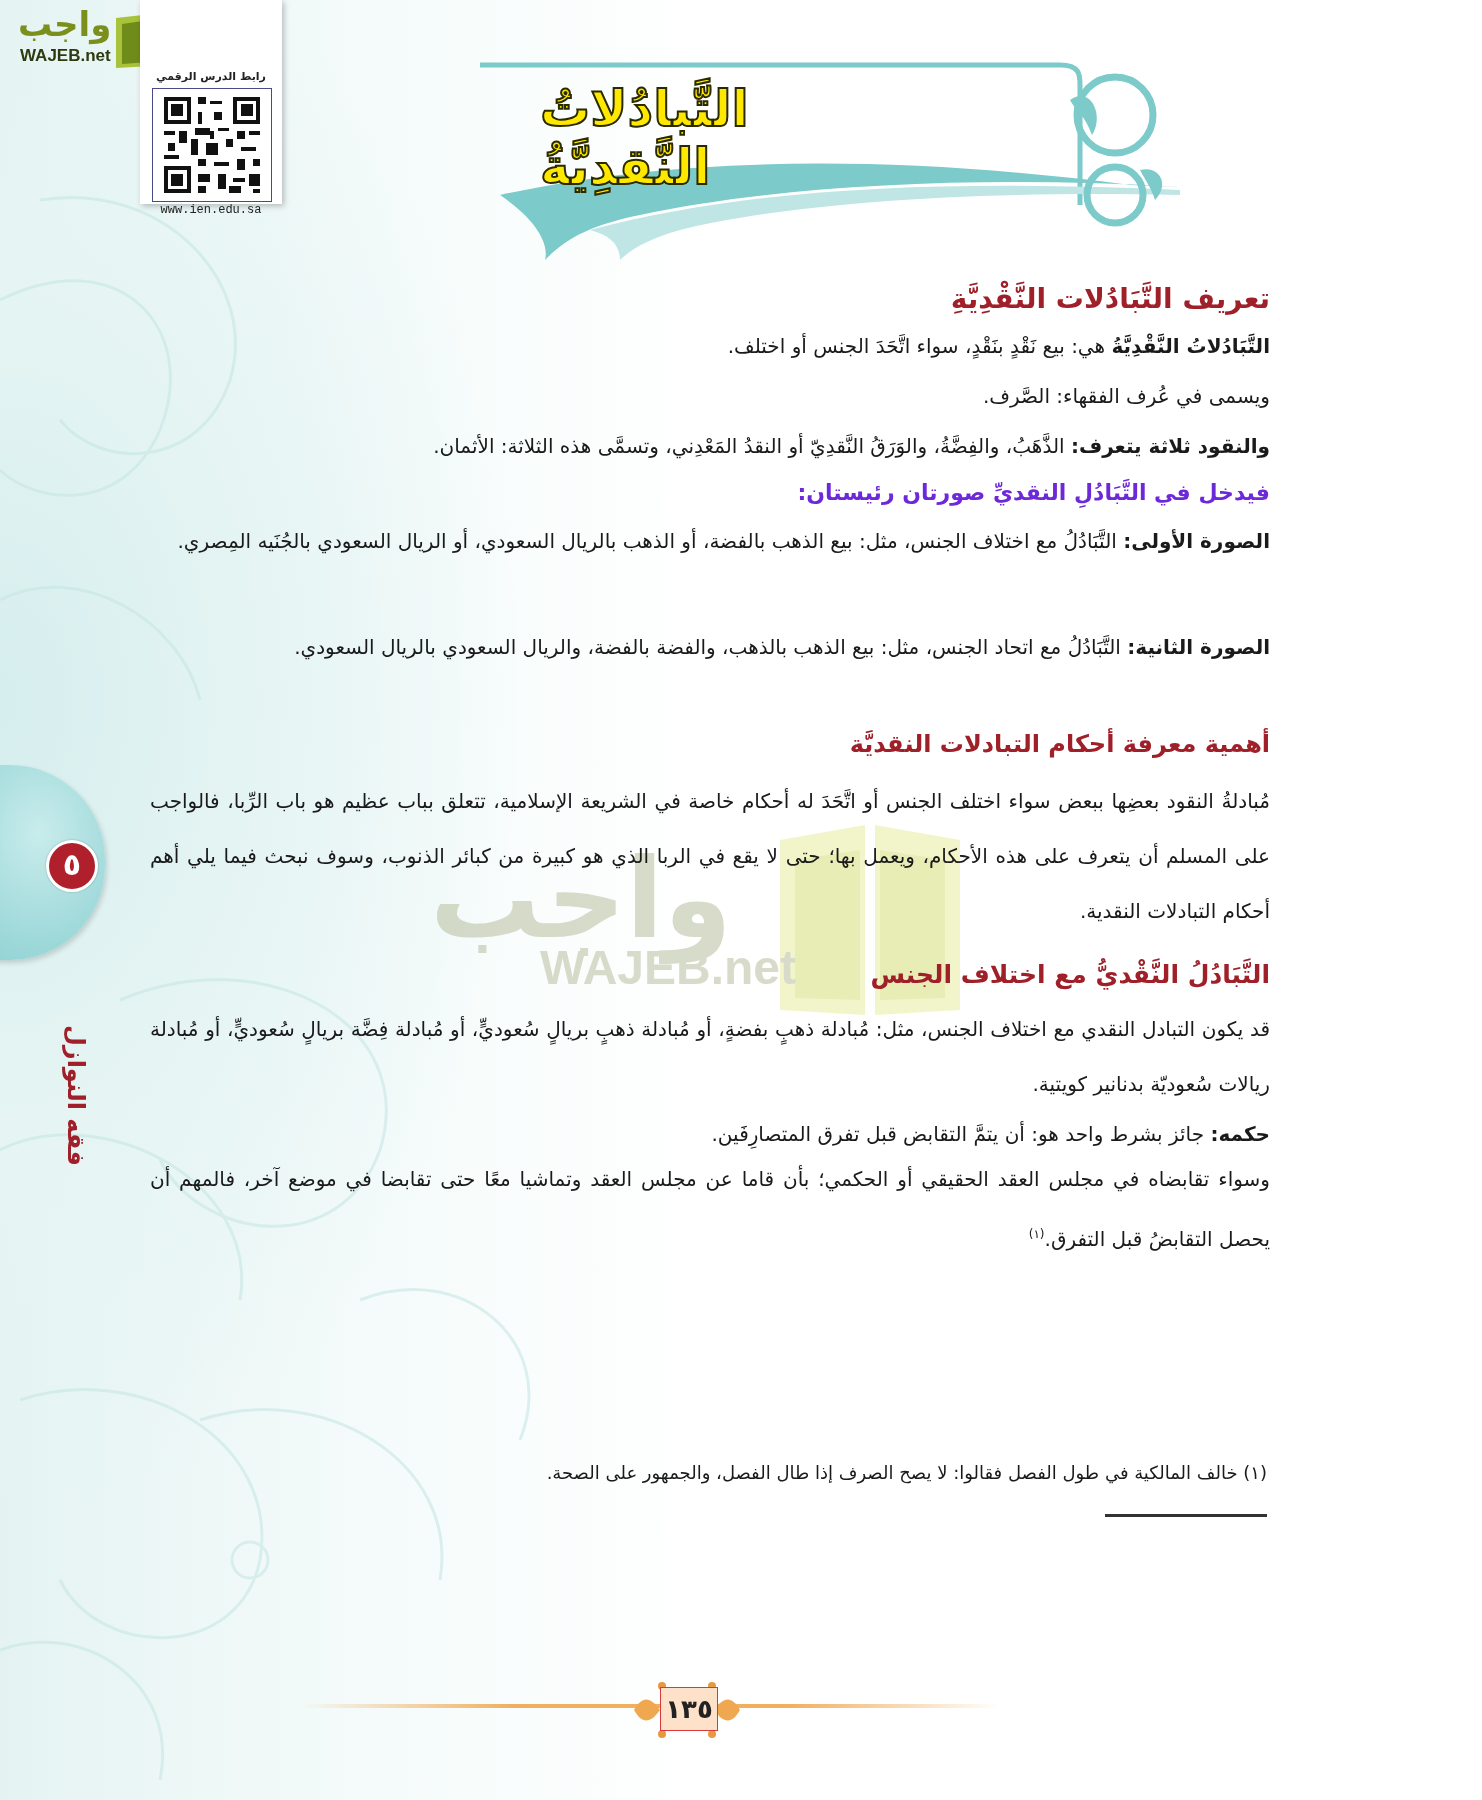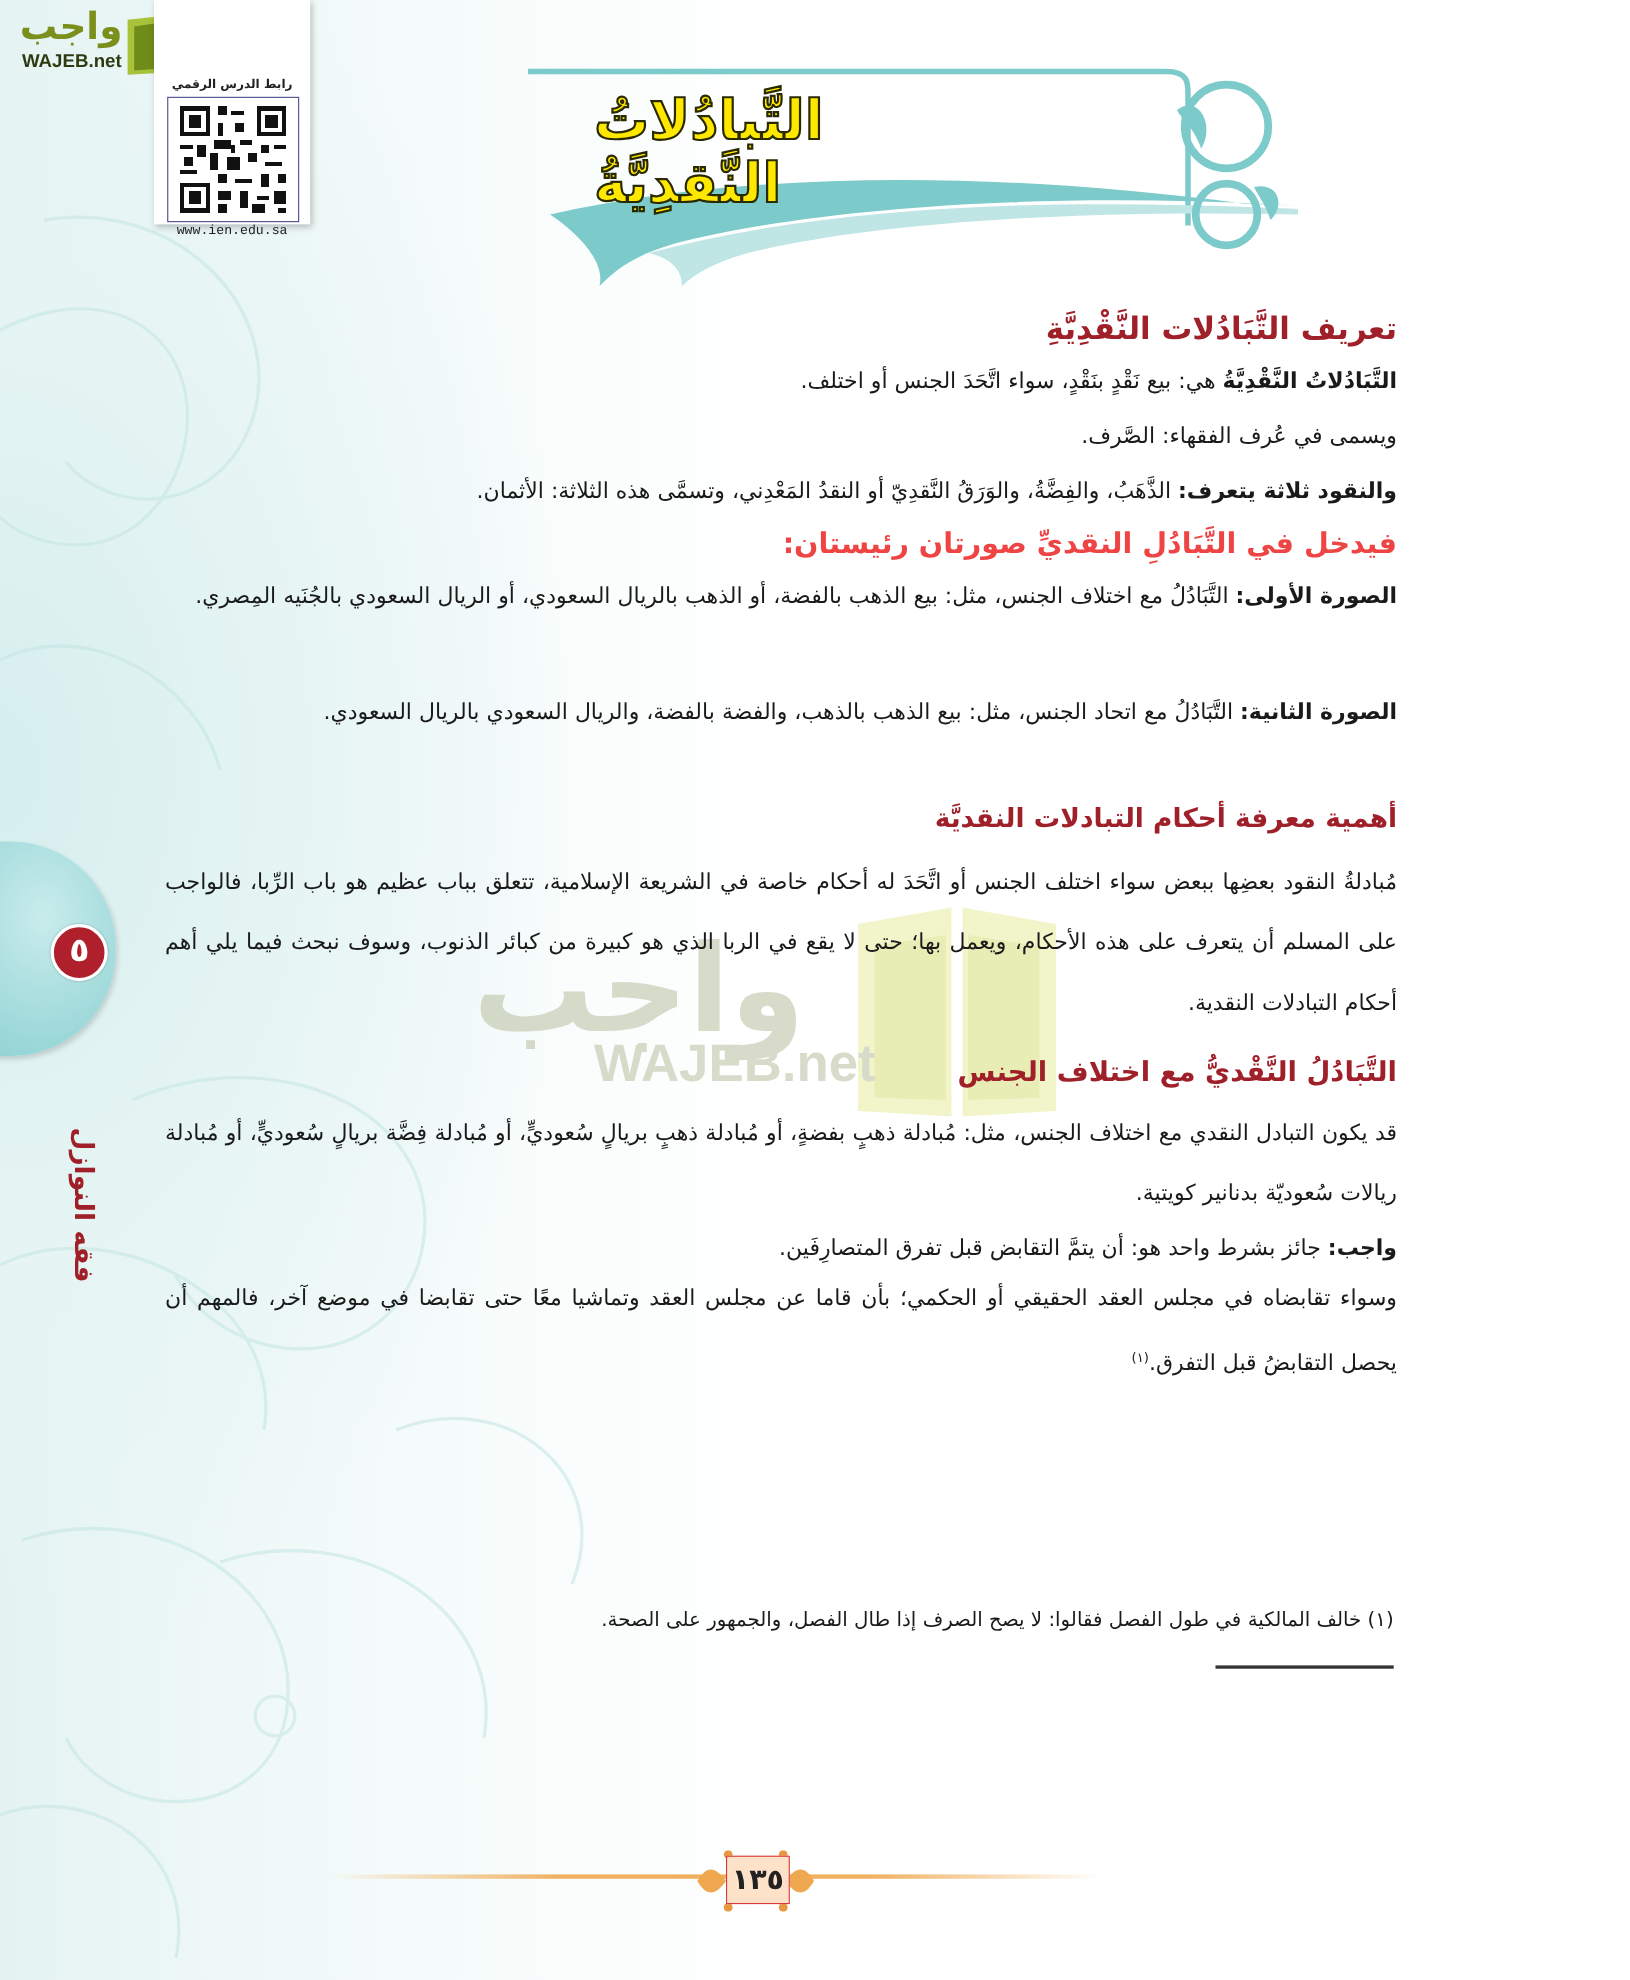"فيدخل في التَّبَادُلِ النقديِّ صورتان" .h-blue { color: #ef4444 -> #6d28d9; font-size: 26px -> 22px }
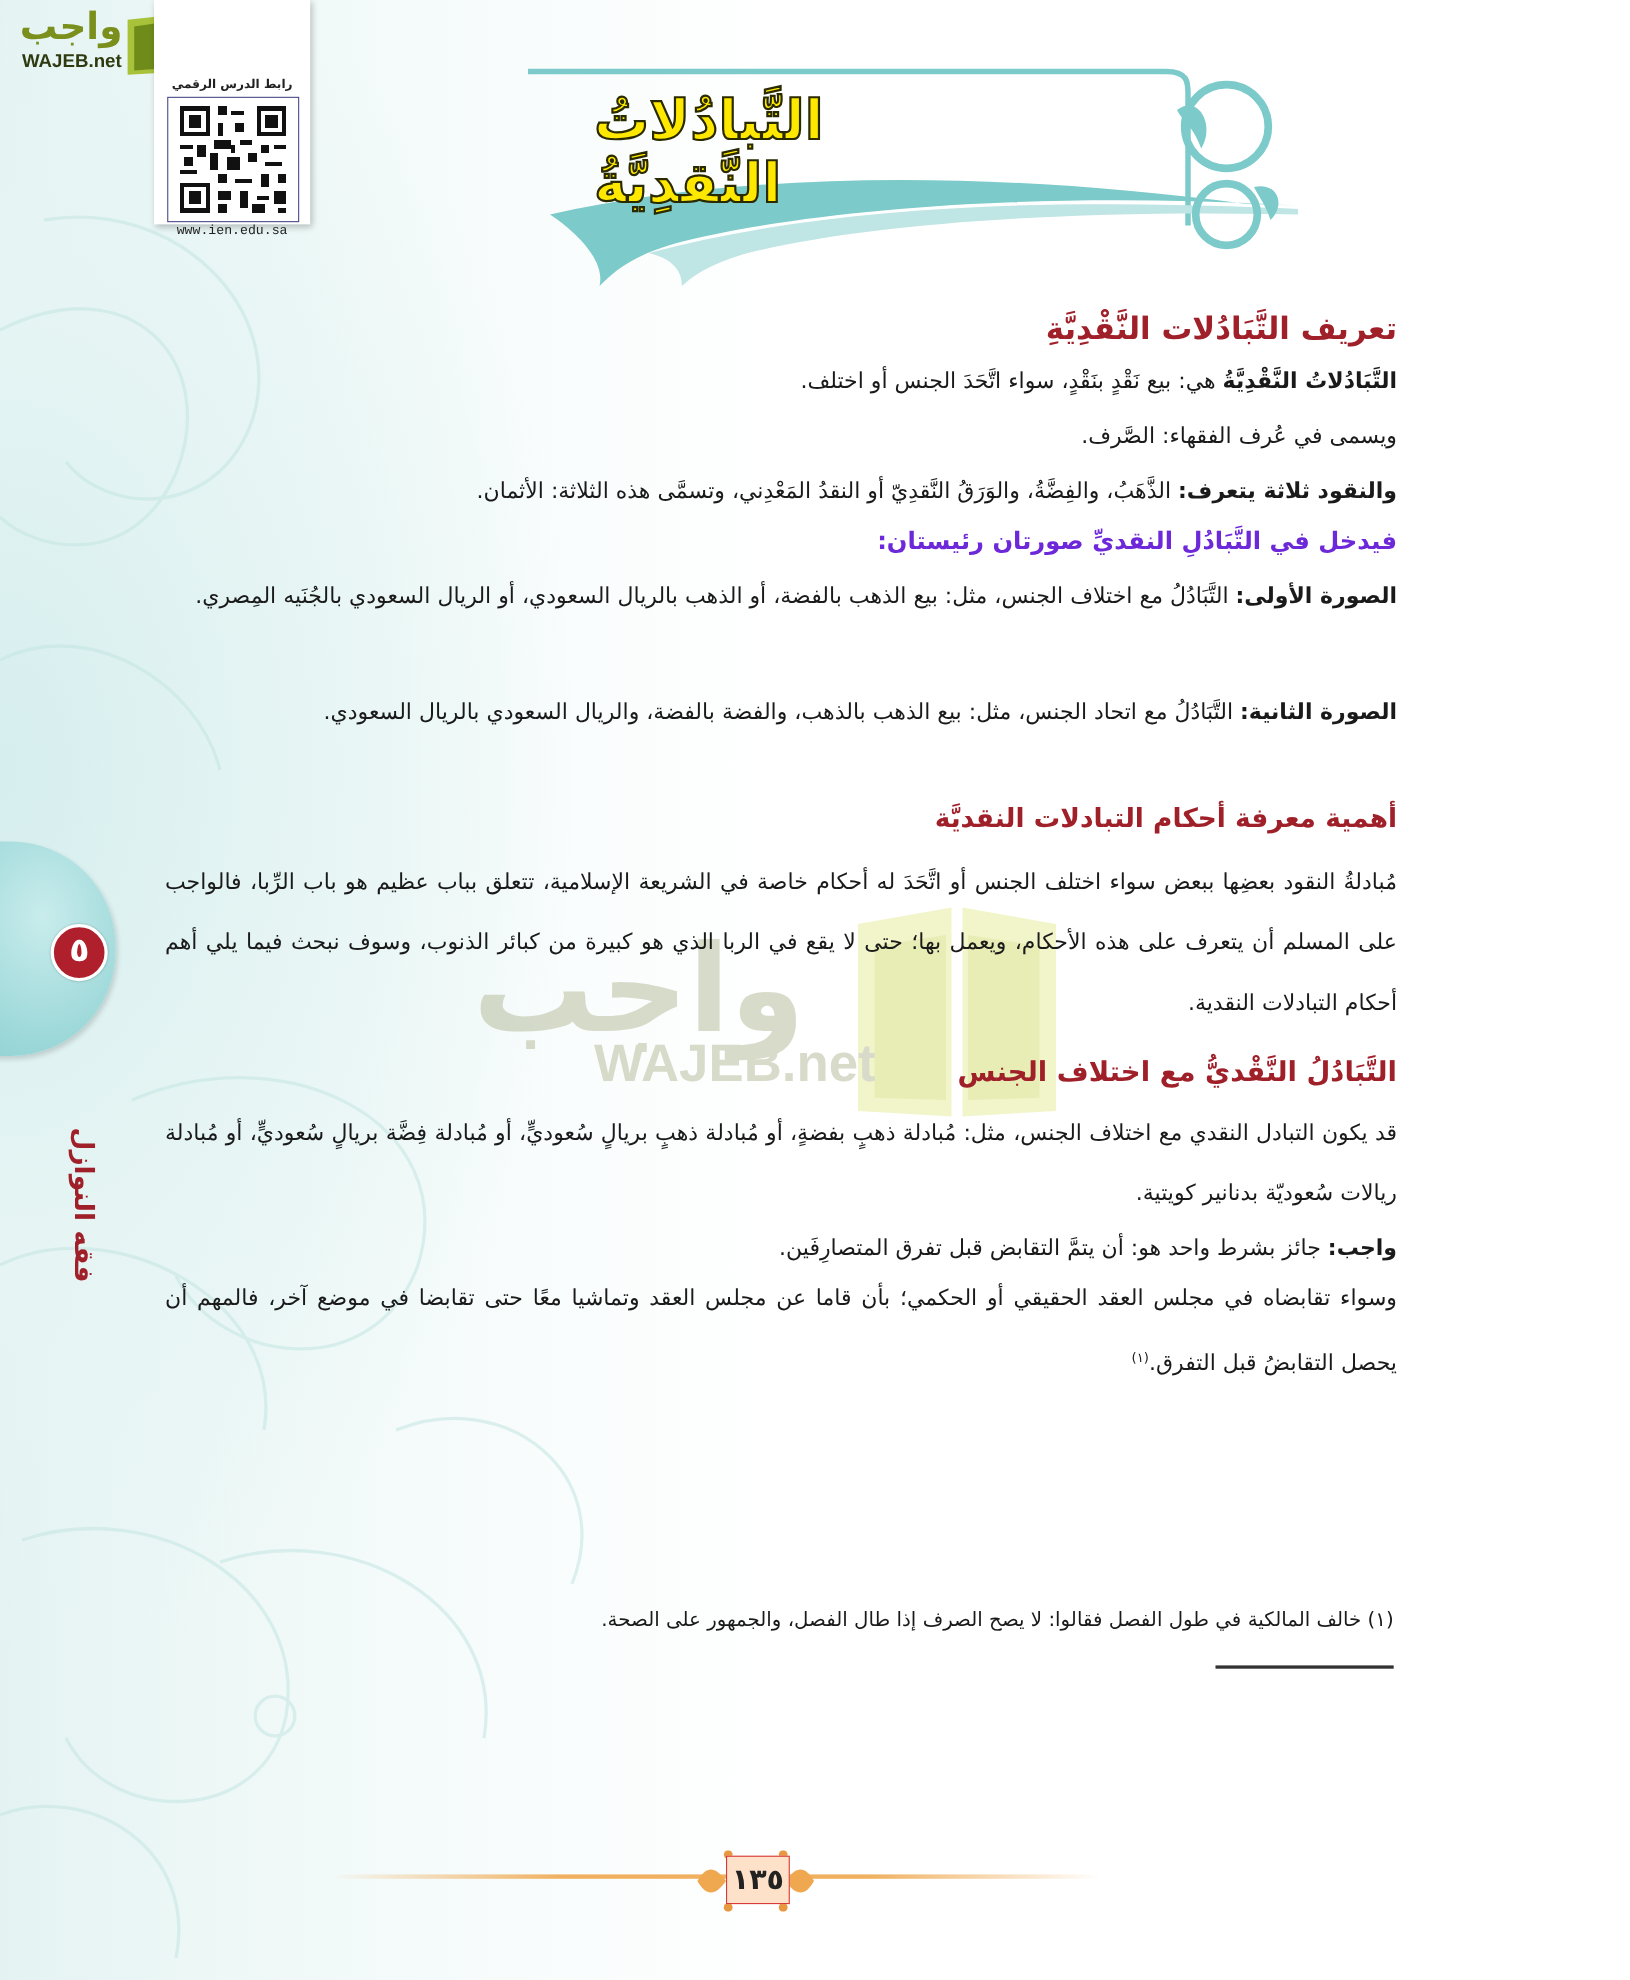"واجب:" span.b { text: واجب -> حكمه }
